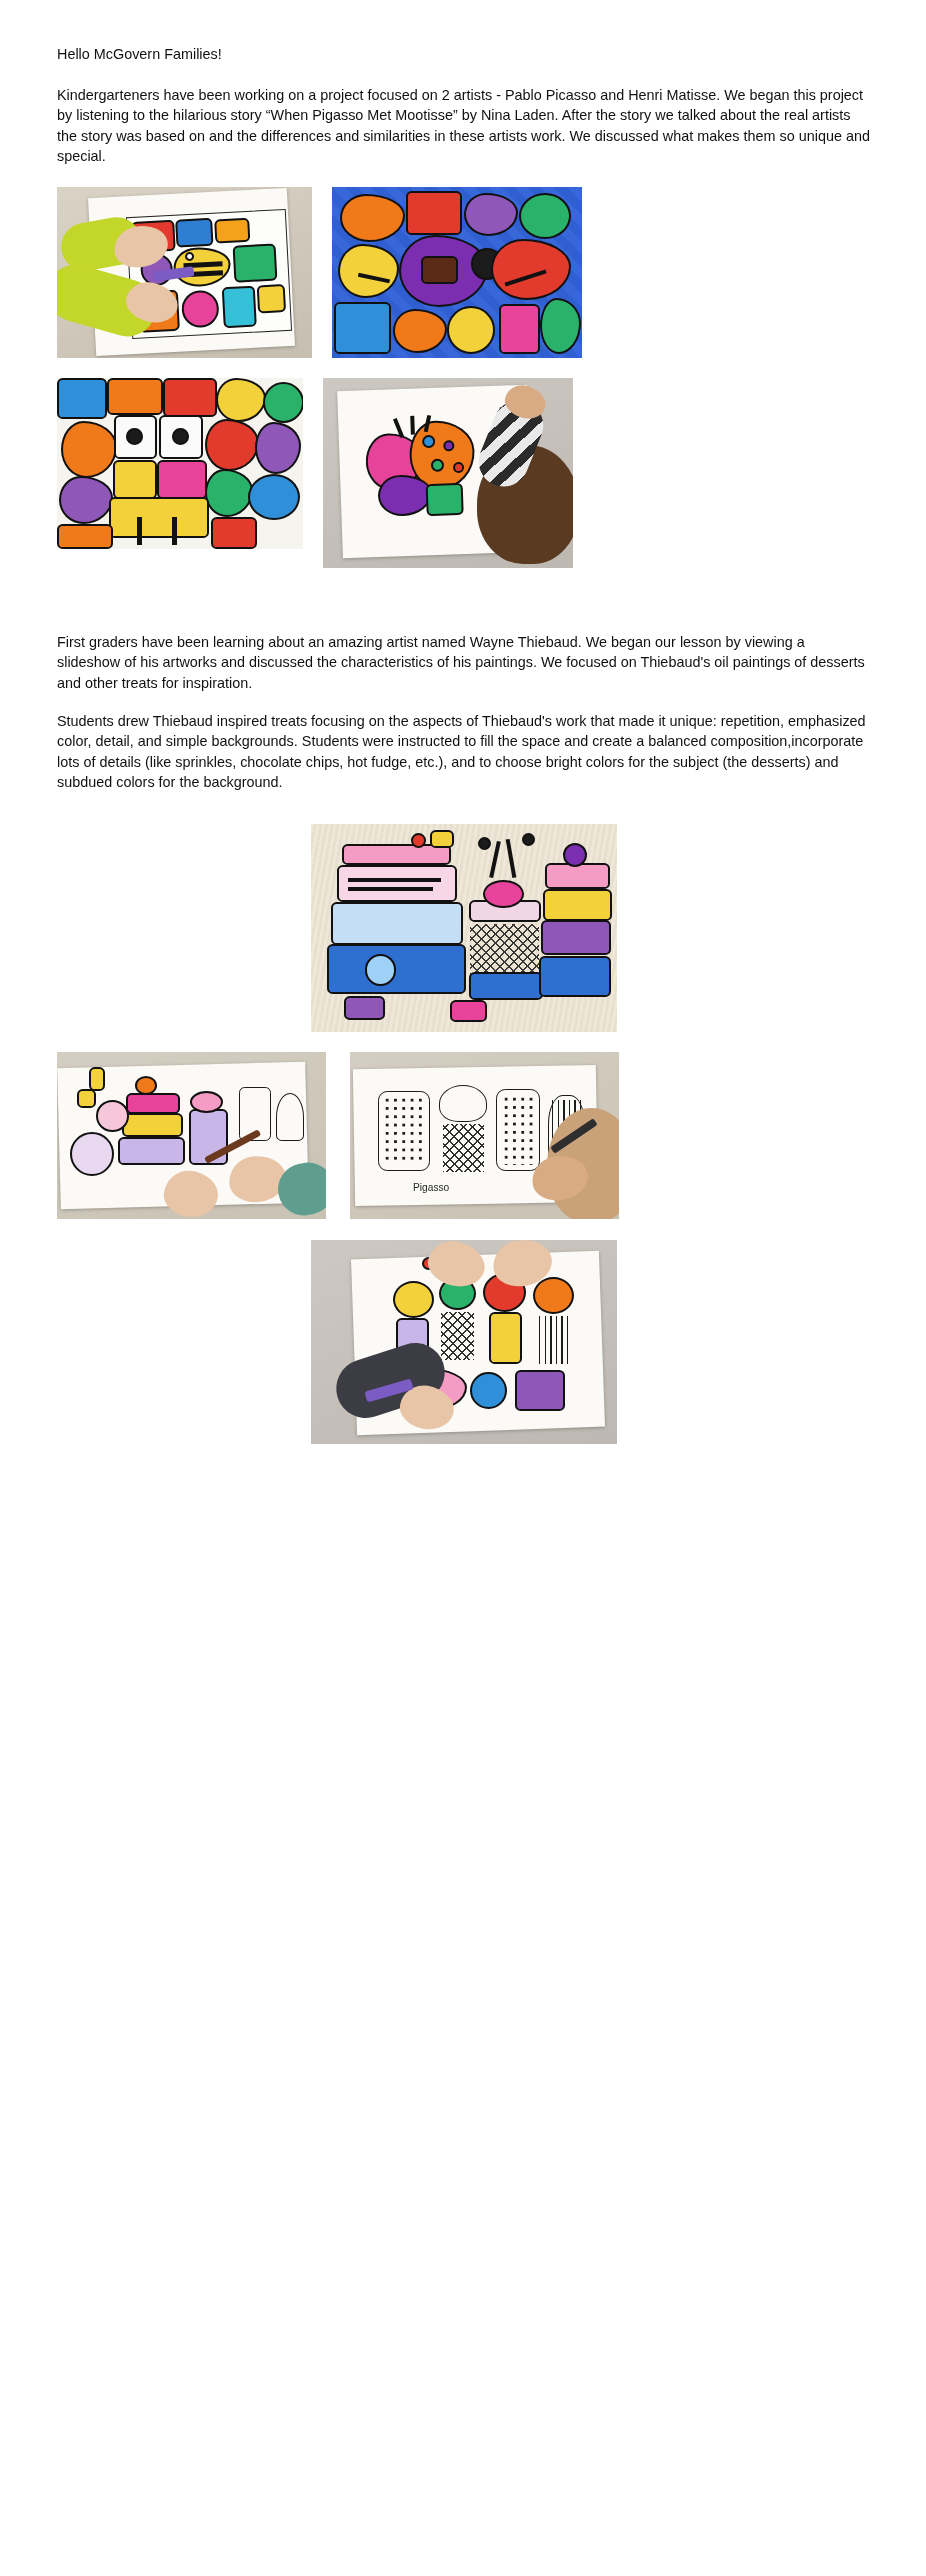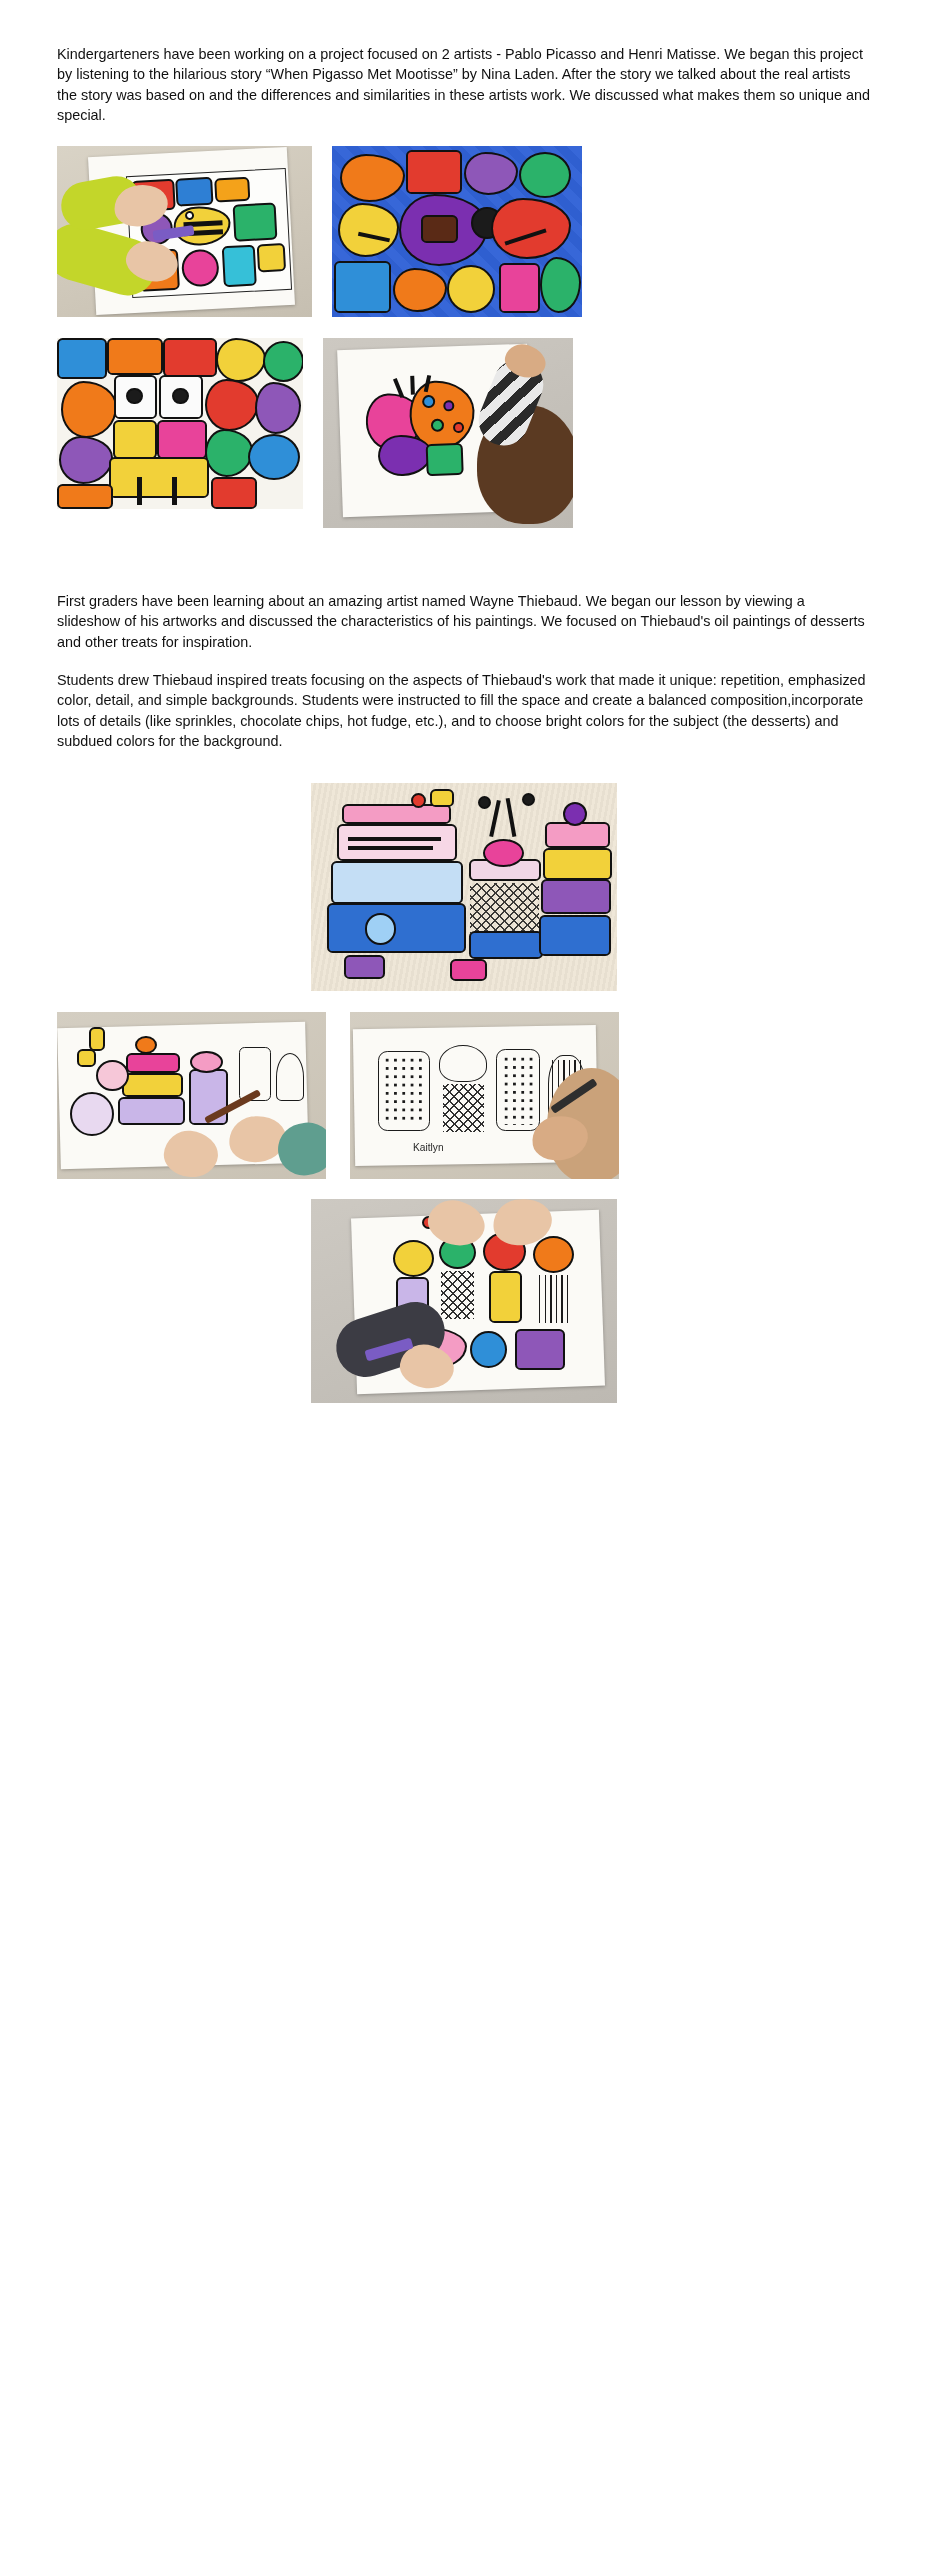"Hello McGovern Families!" p.para { html: none -> <p>Hello McGovern Families!</p> }
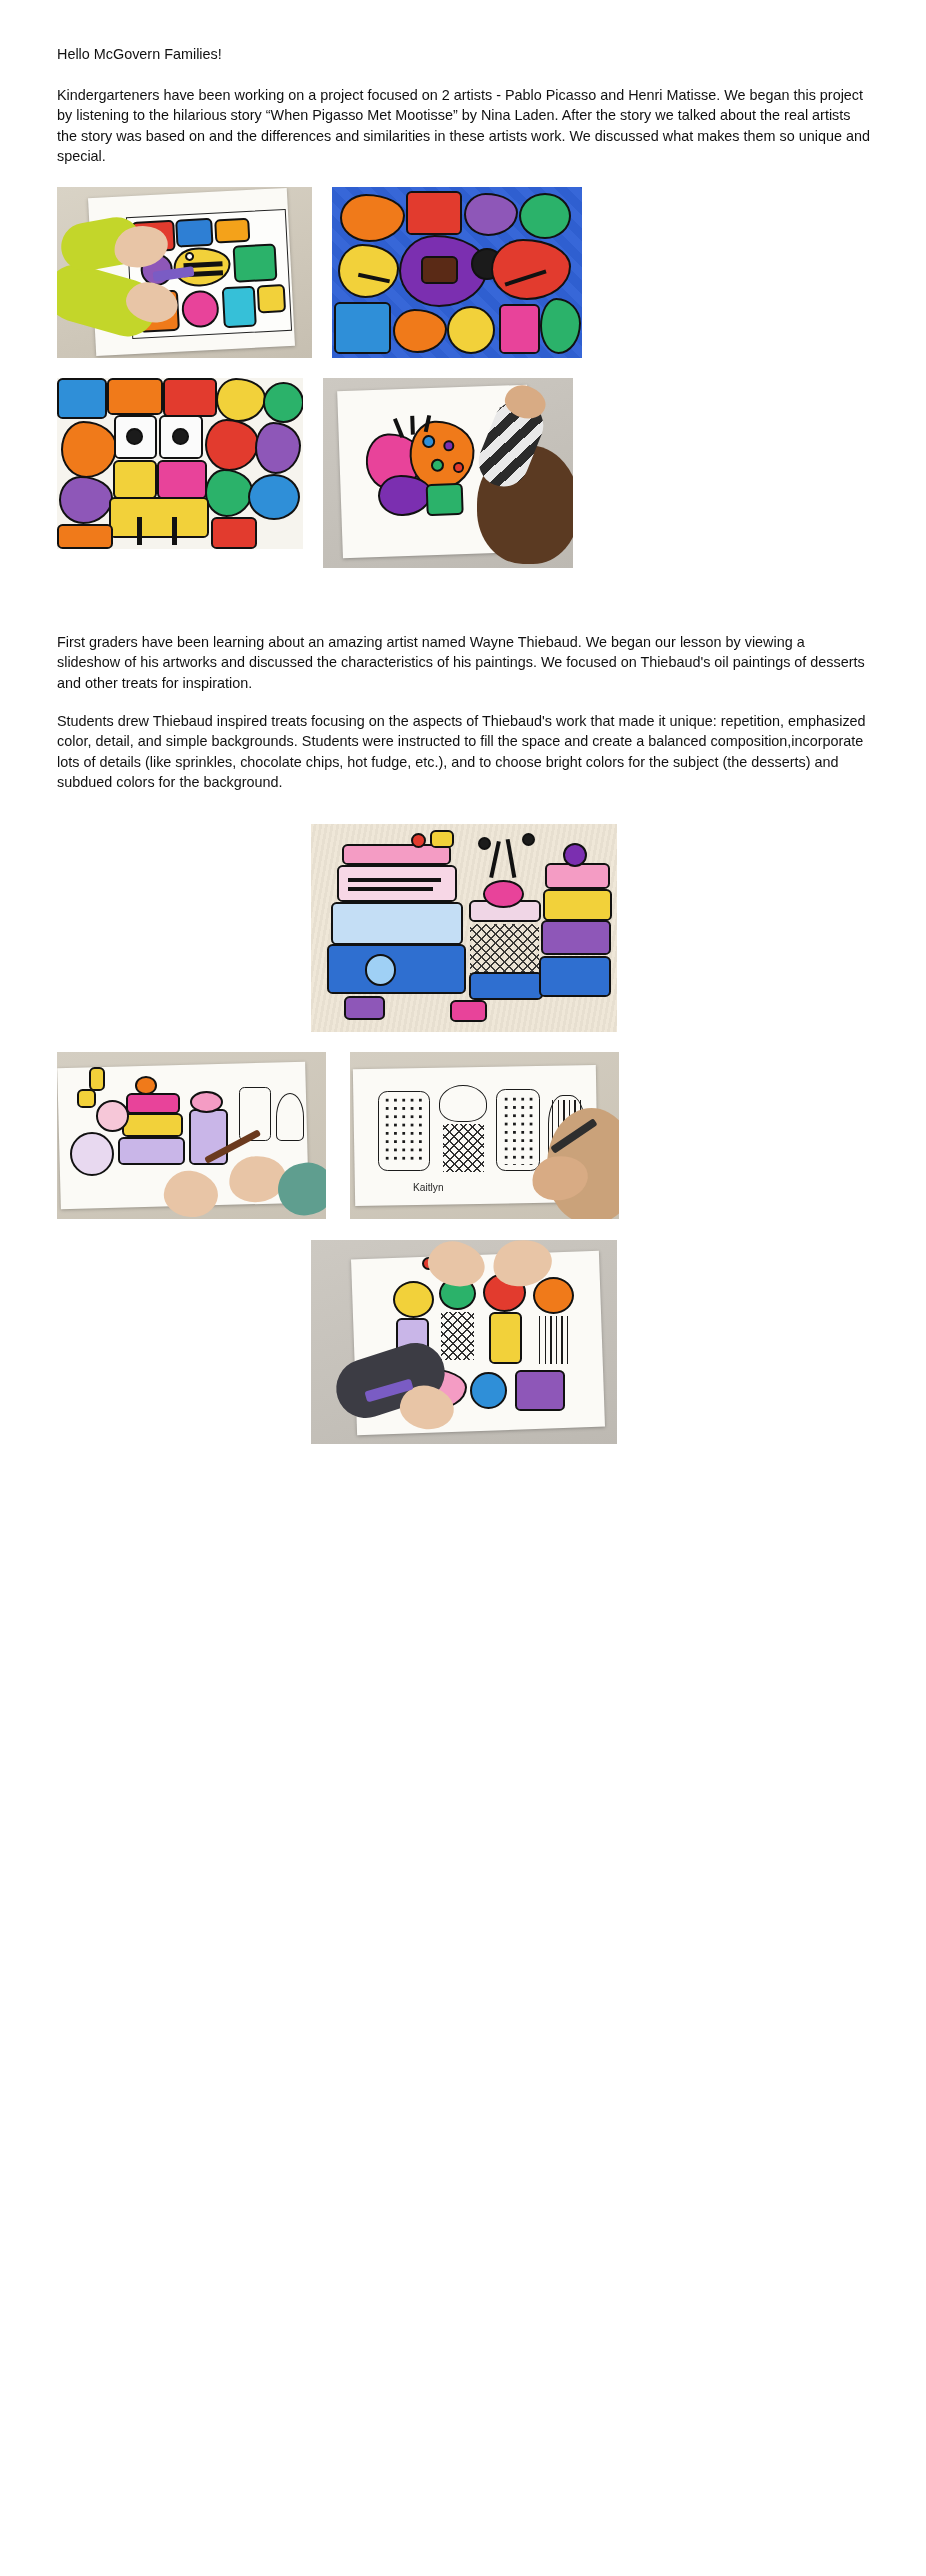"Kaitlyn" div.label-text { text: Kaitlyn -> Pigasso }
